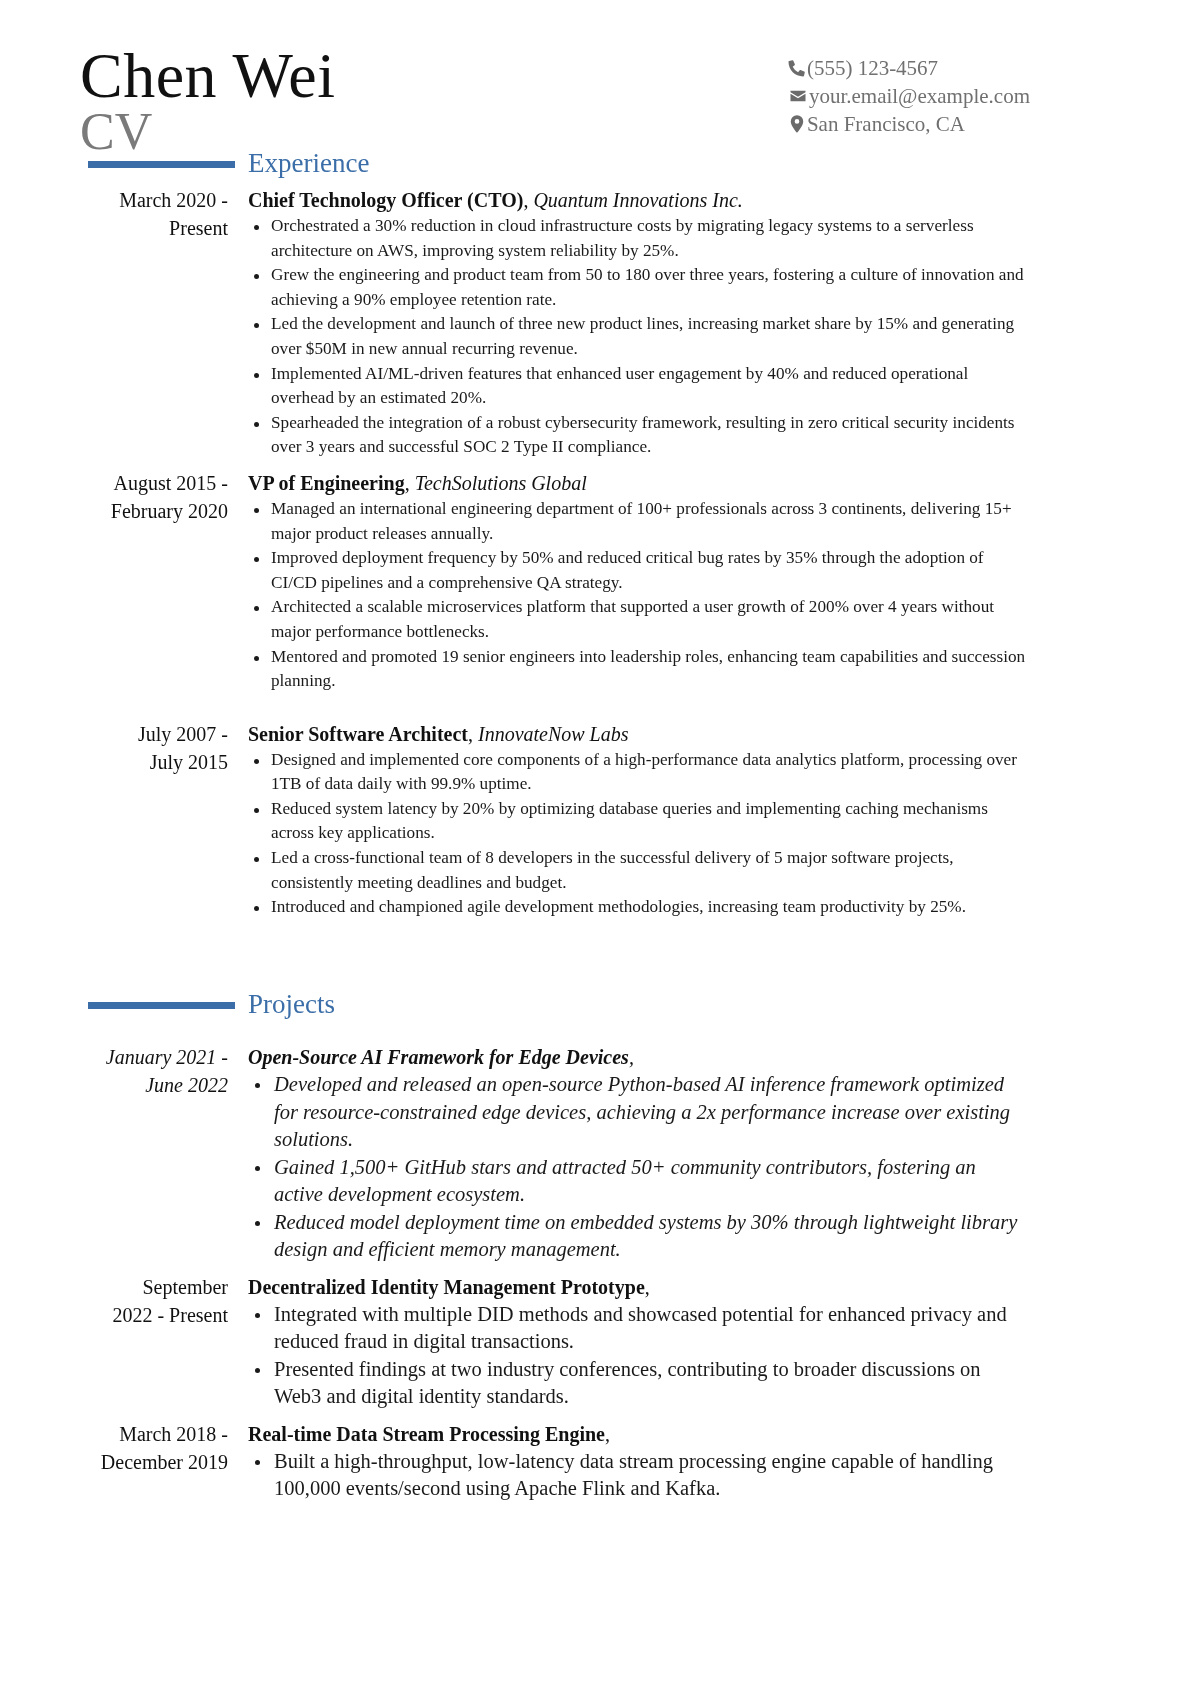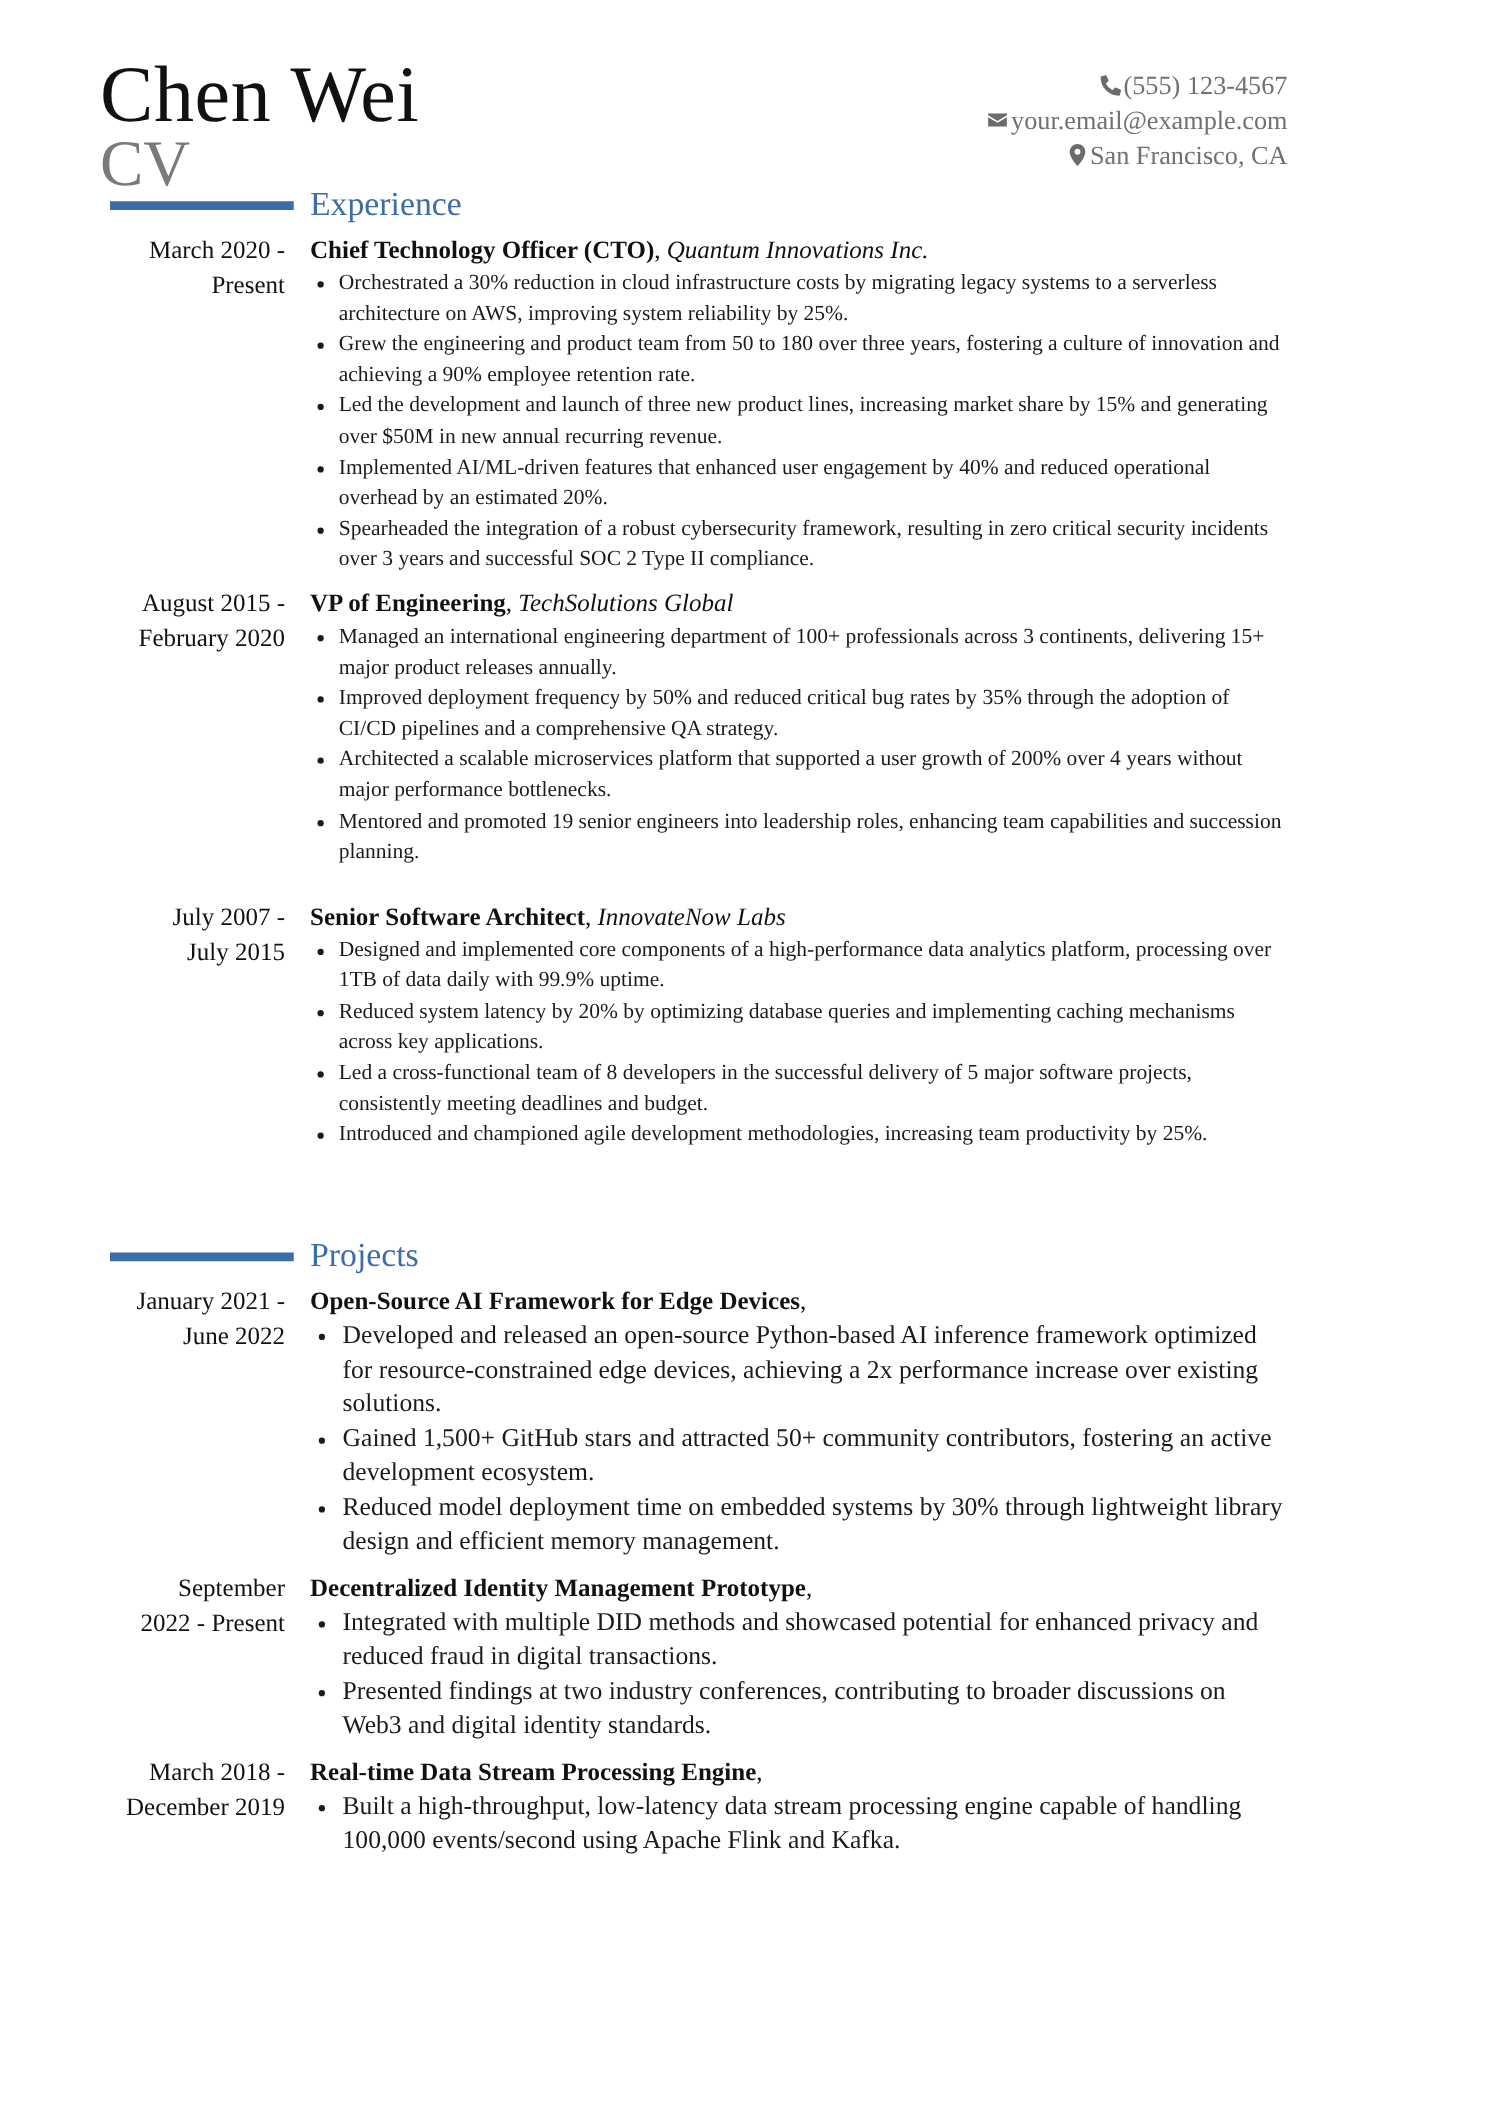"(555) 123-4567" .contact-row { justify-content: flex-end -> flex-start }
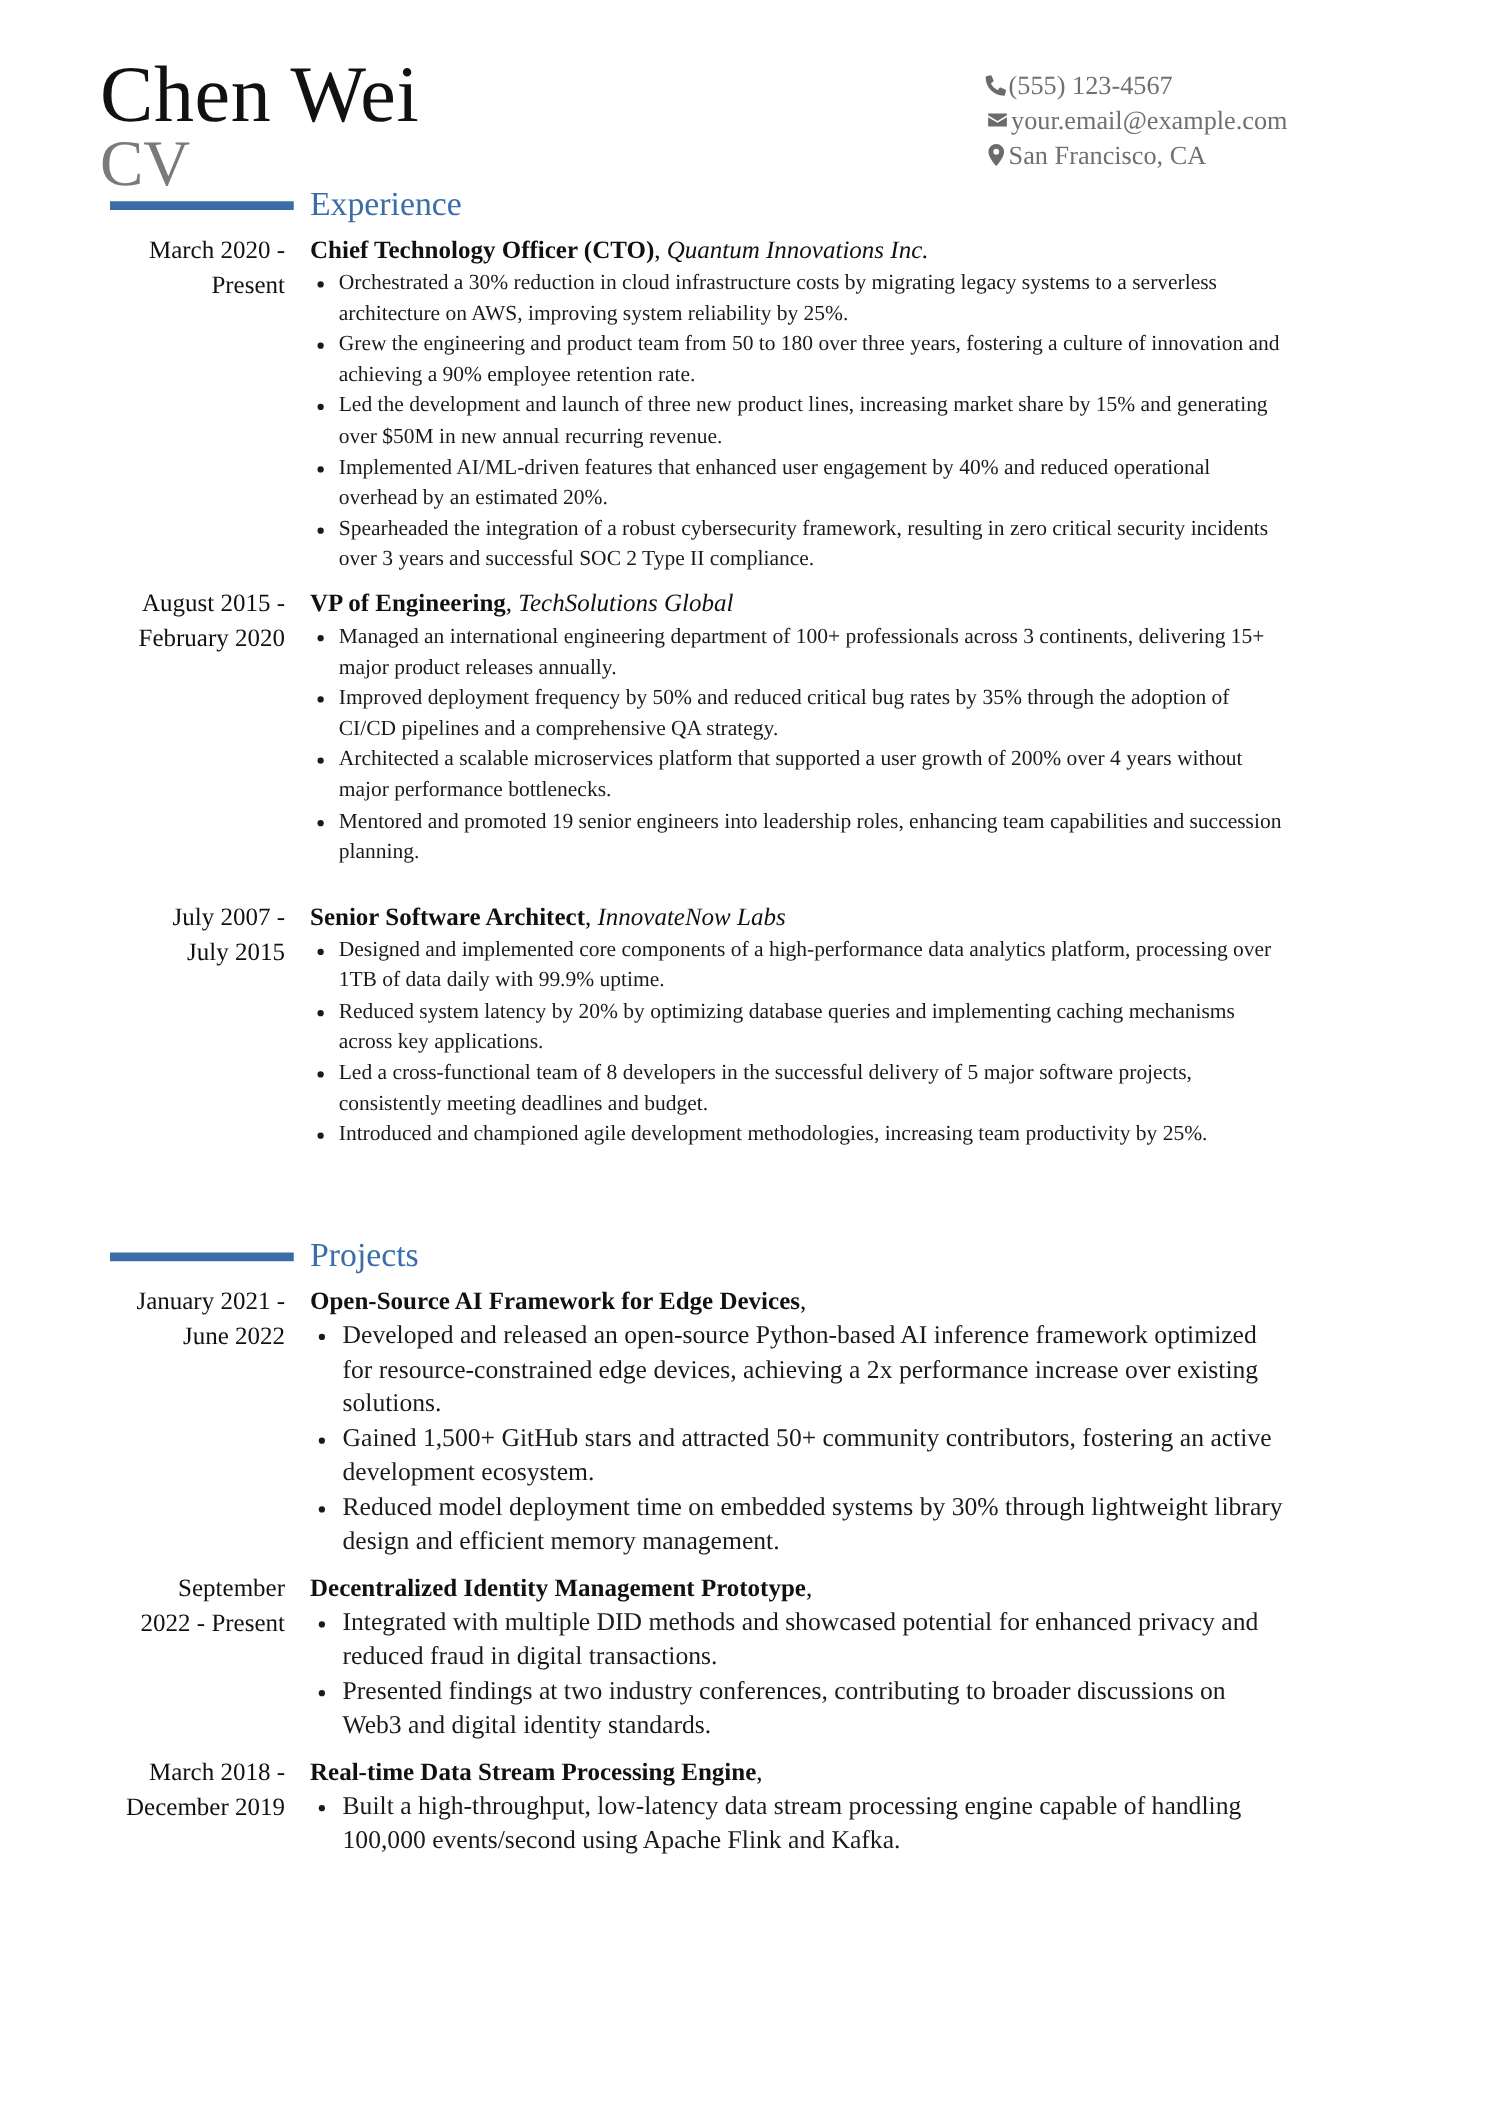"January 2021 -" div.entry { font-style: none -> italic; margin-top: 4px -> 20px }
